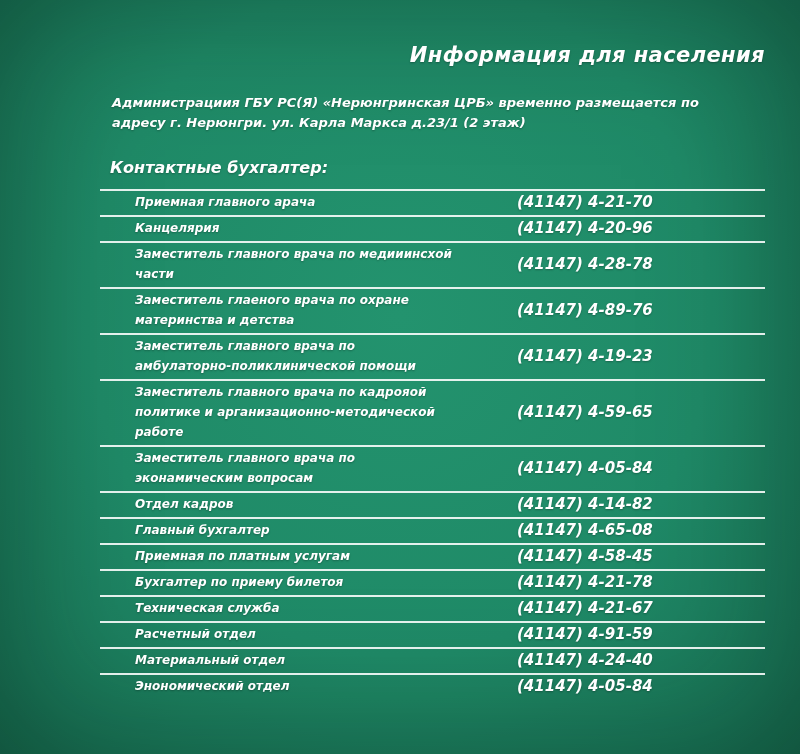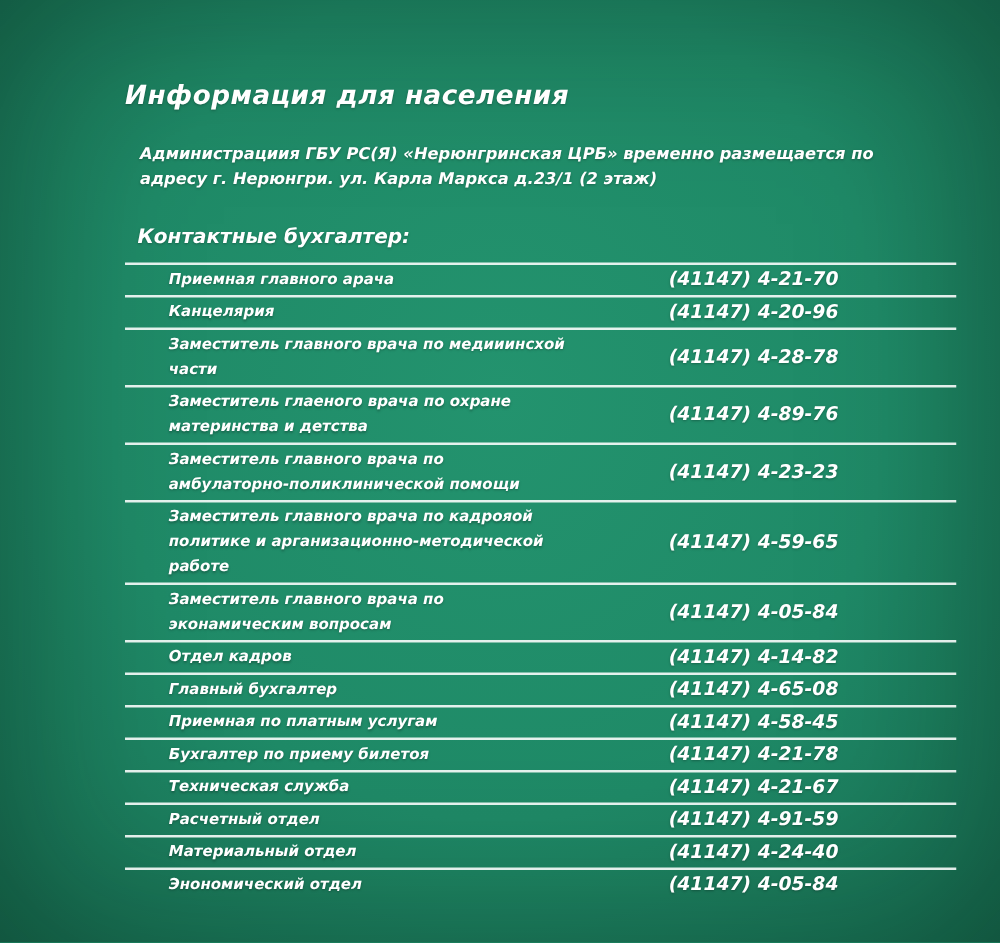"Информация для населения" .title { margin-top: 64px -> 43px; text-align: left -> right }
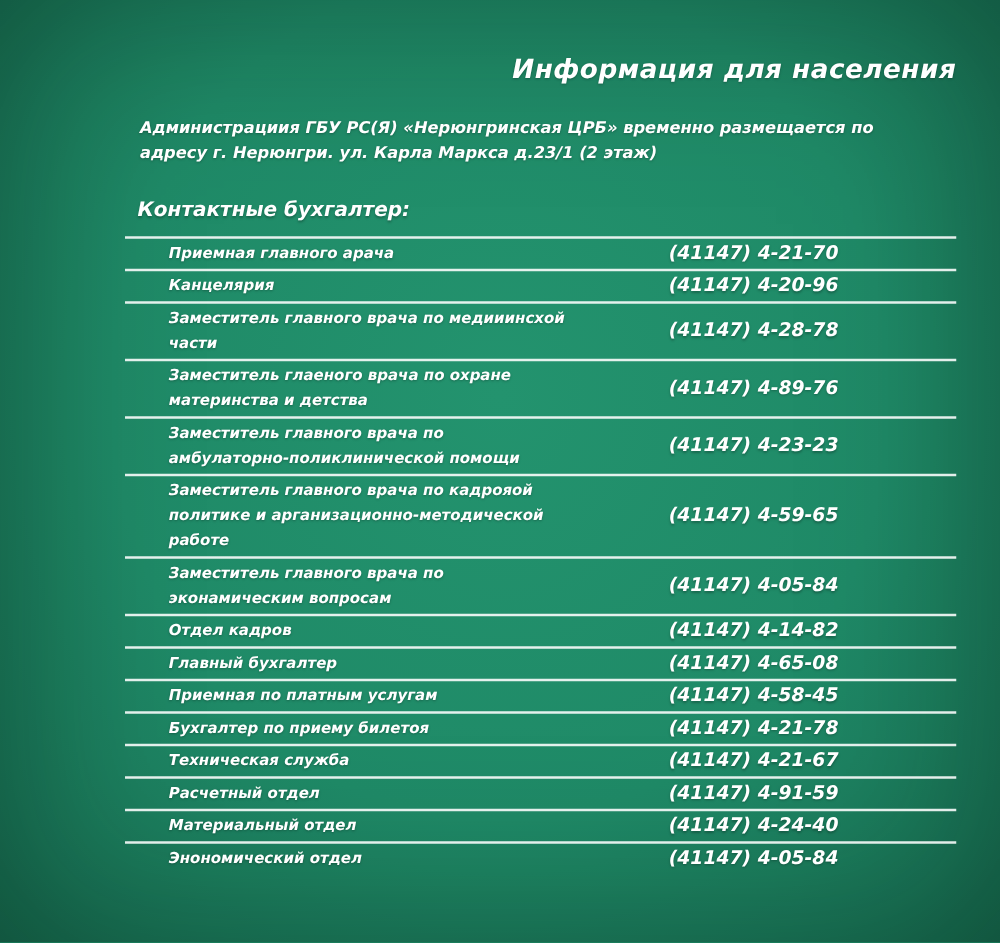"(41147) 4-21-70" .phone { margin-left: 82px -> 64px }
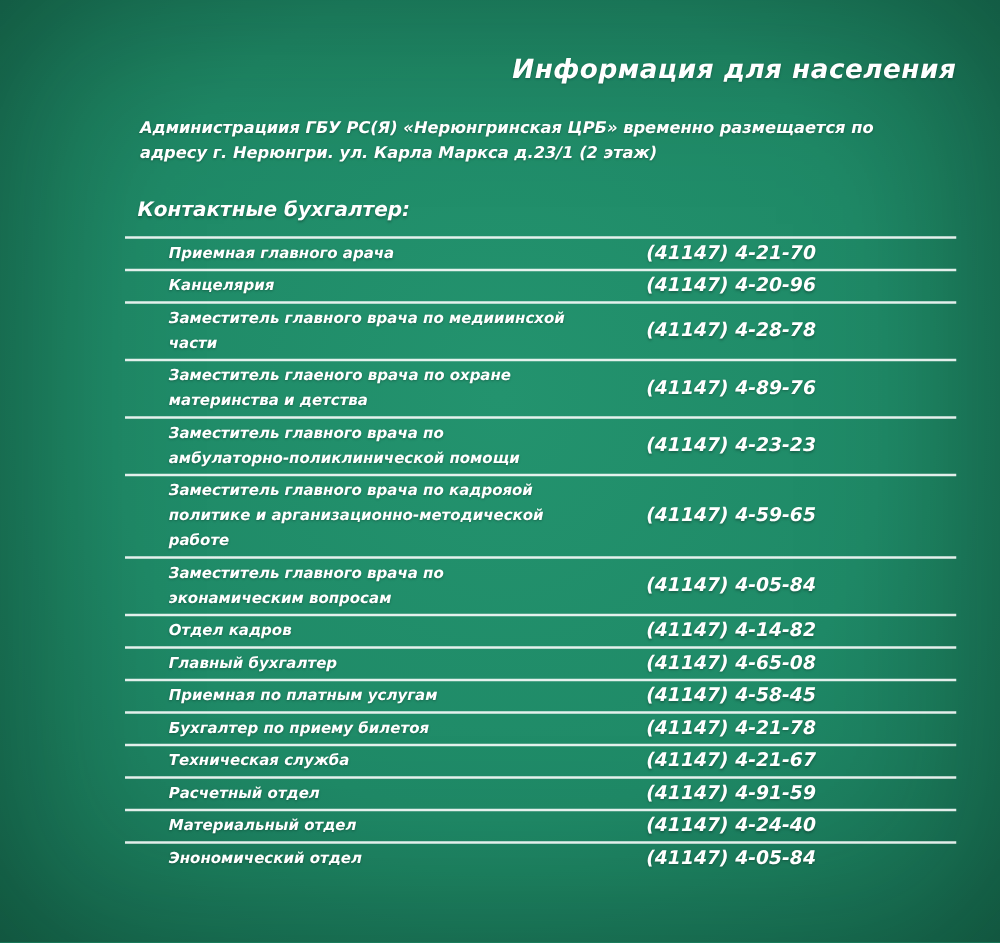"(41147) 4-23-23" div.phone { text: 4-23-23 -> 4-19-23 }
